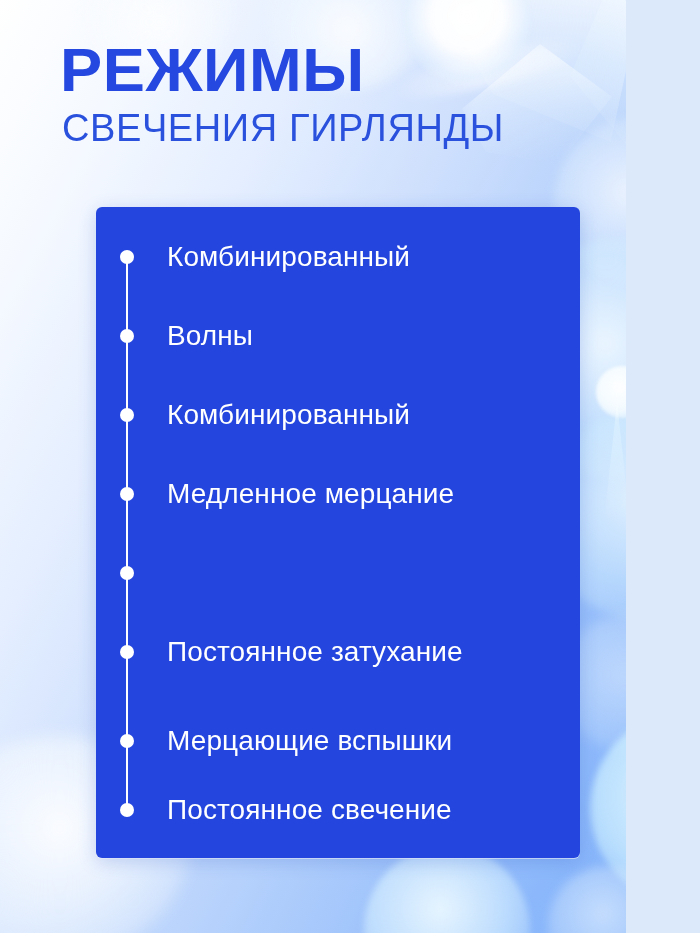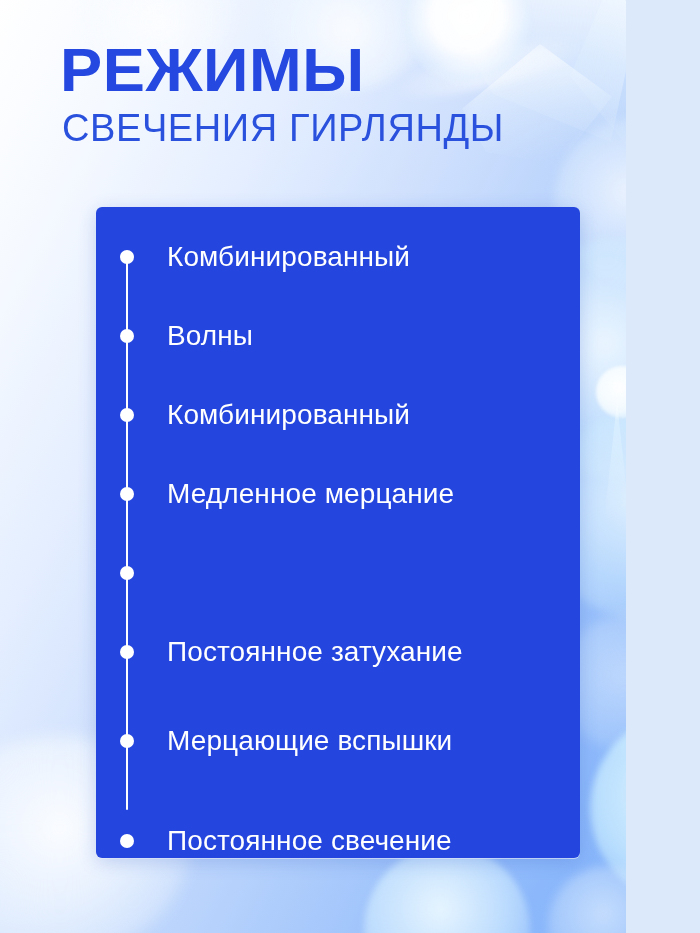"Постоянное свечение" li.item { top: 619px -> 588px }
